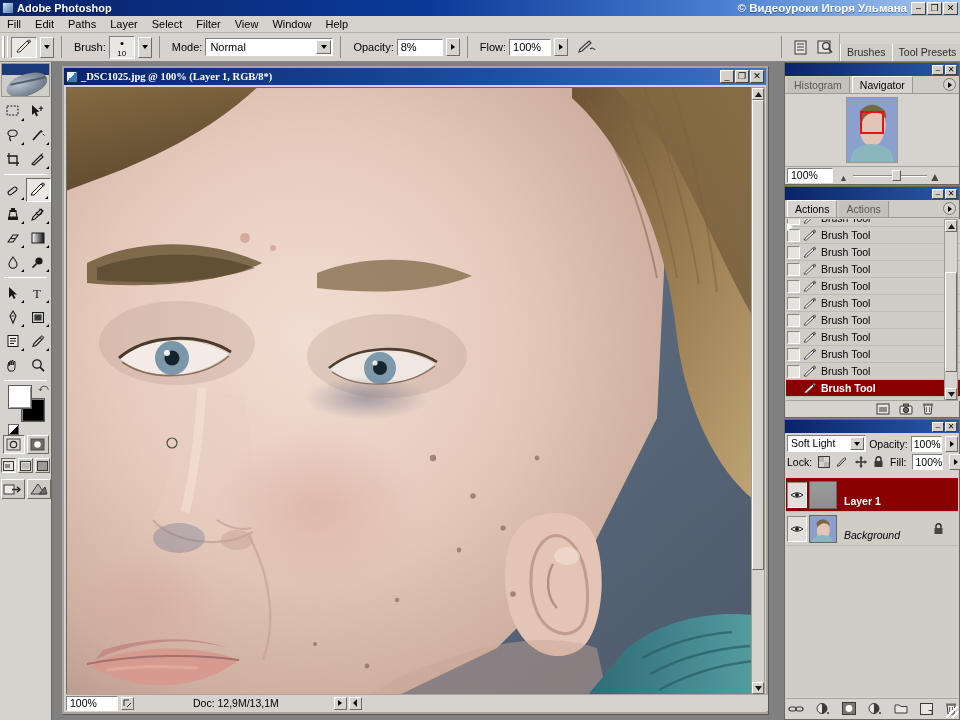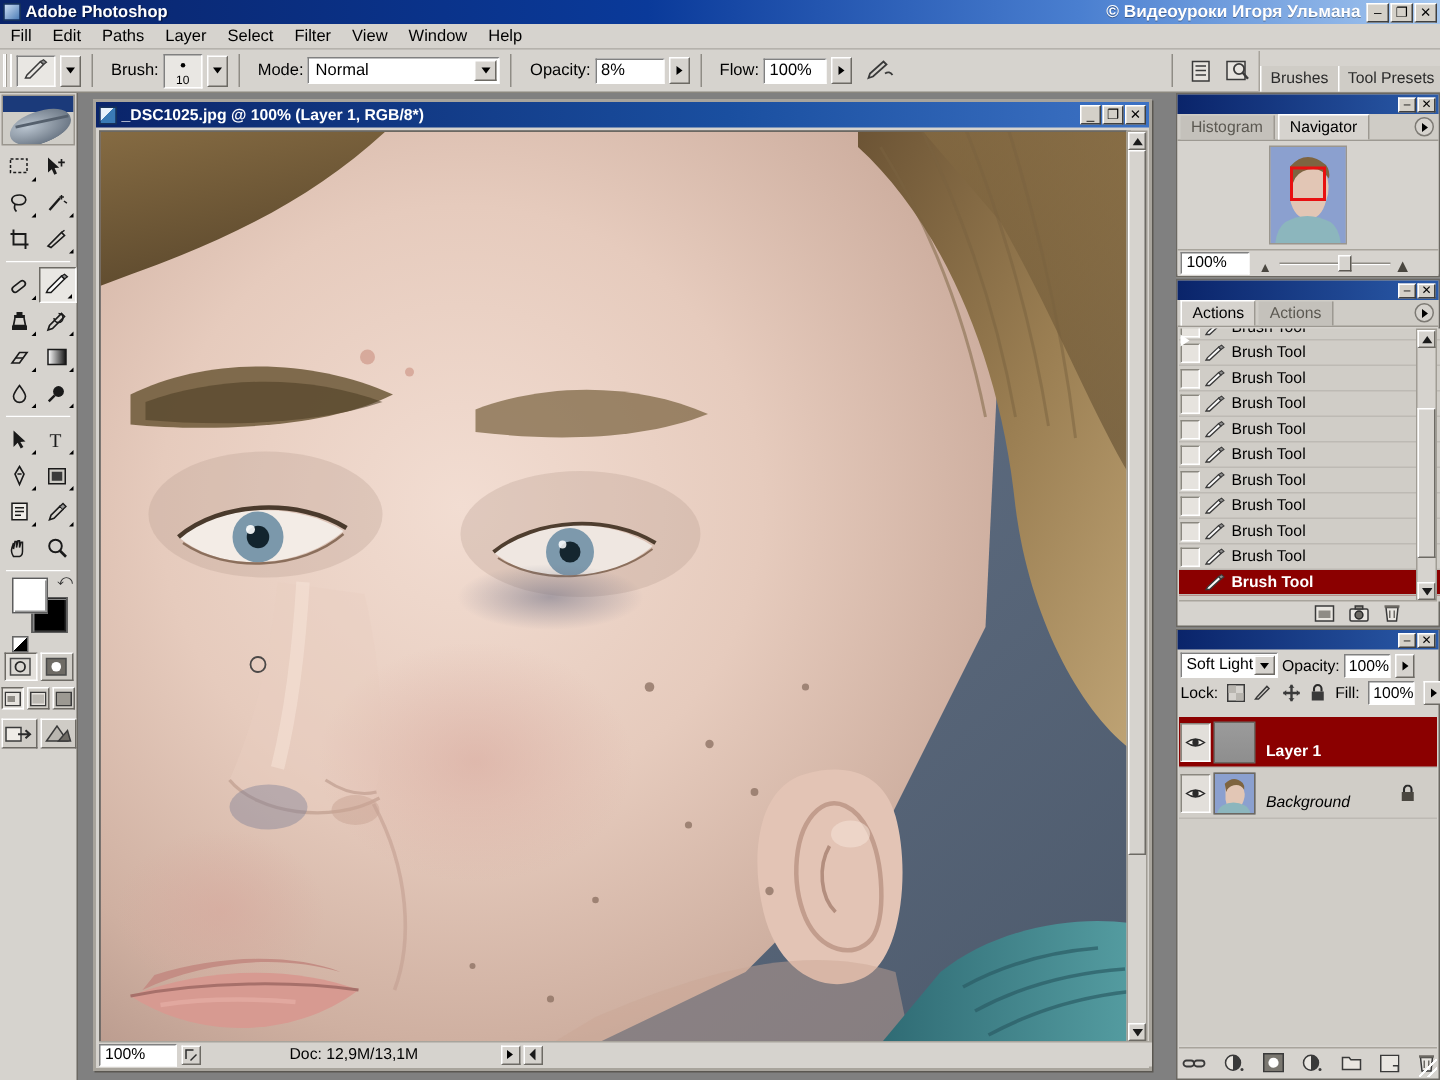"_DSC1025.jpg @ 100% (Layer 1," .doctitle .dtext { font-family: none -> Liberation Serif, serif }
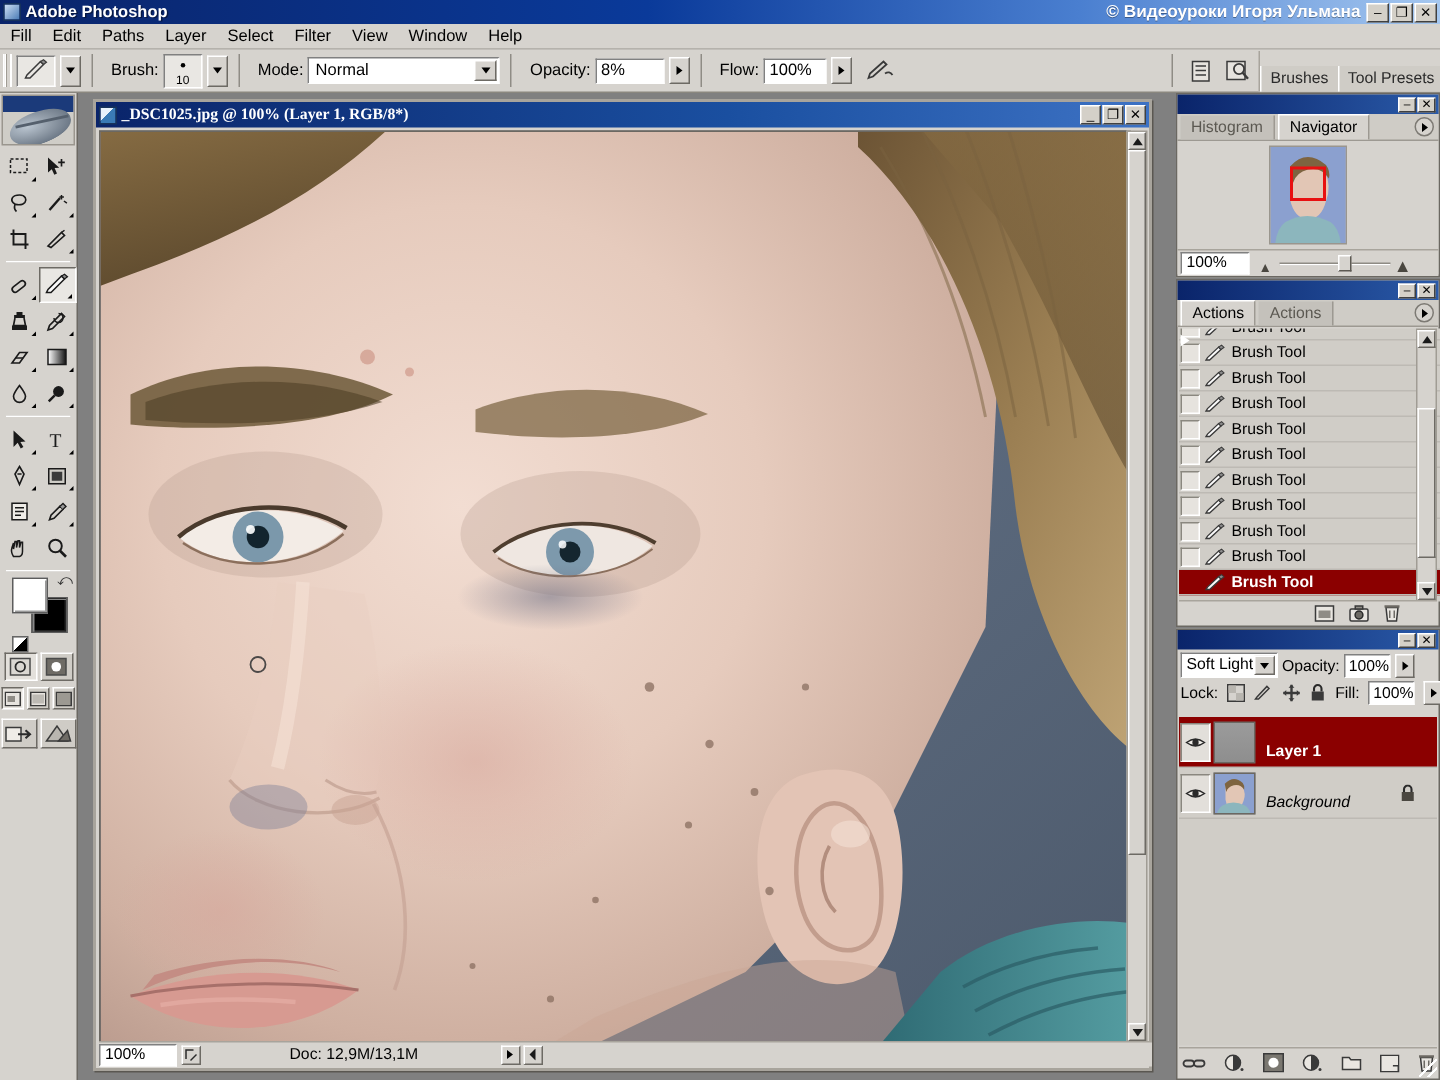"Soft Light" .lay-row1 { padding: 2px 16px 0 2px -> 2px 1px 0 2px }
